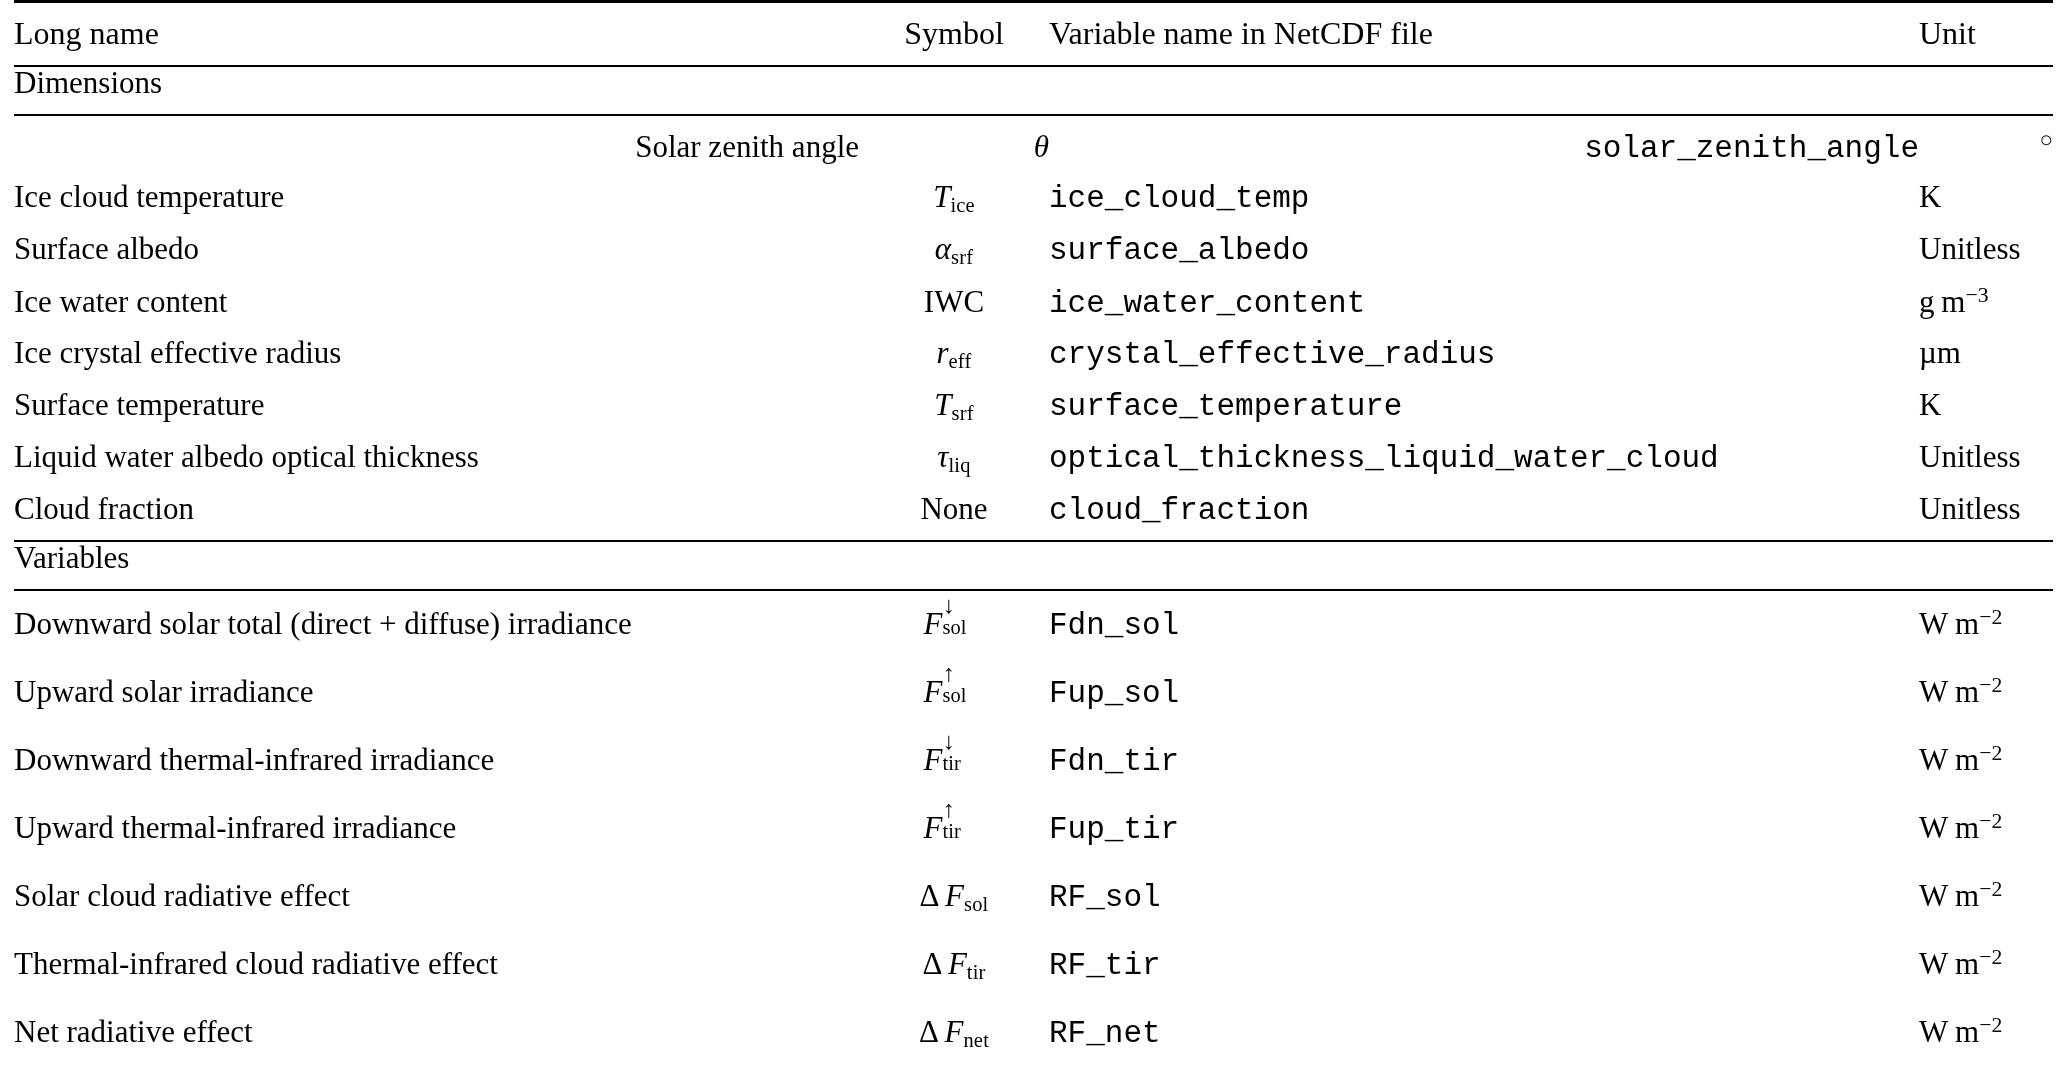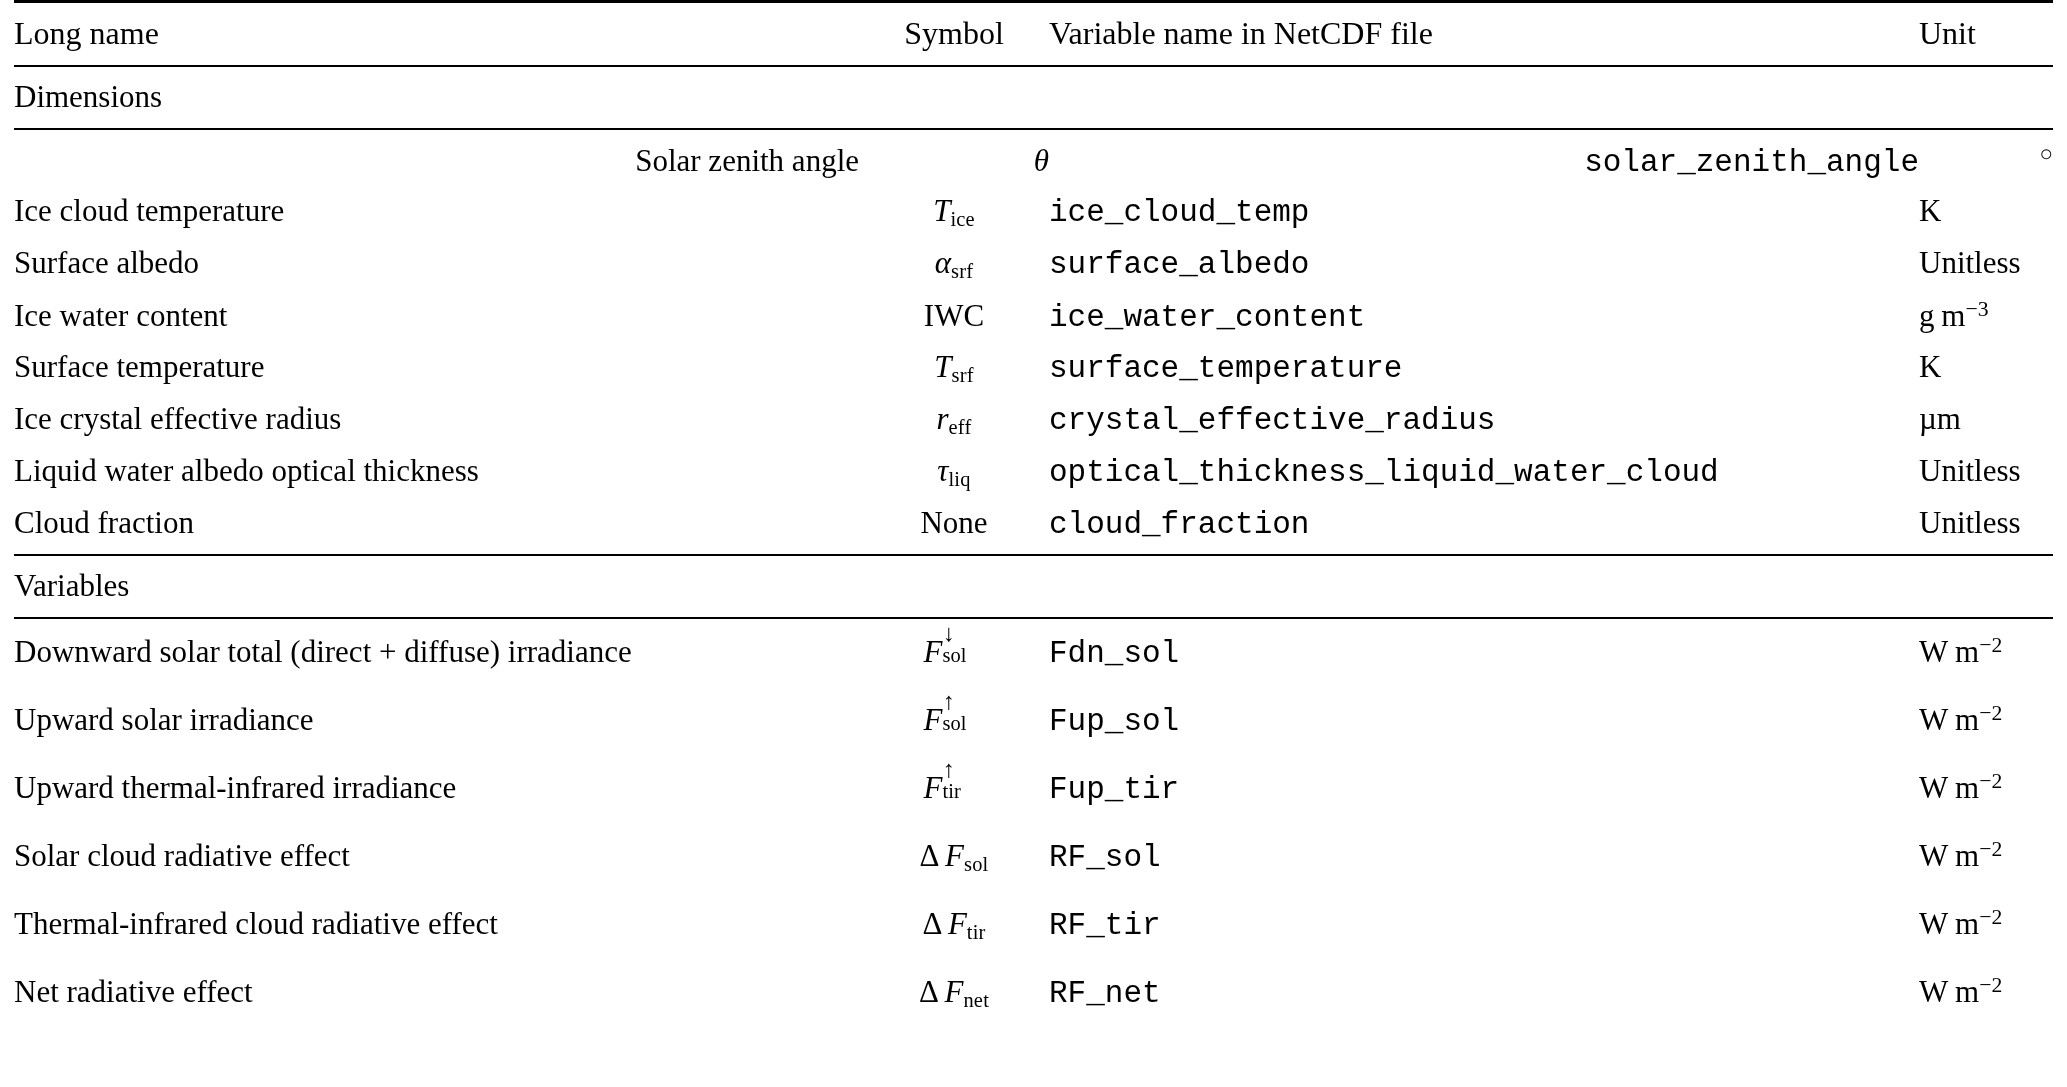"Dimensions" tr.section td { padding-top: 14px -> none }
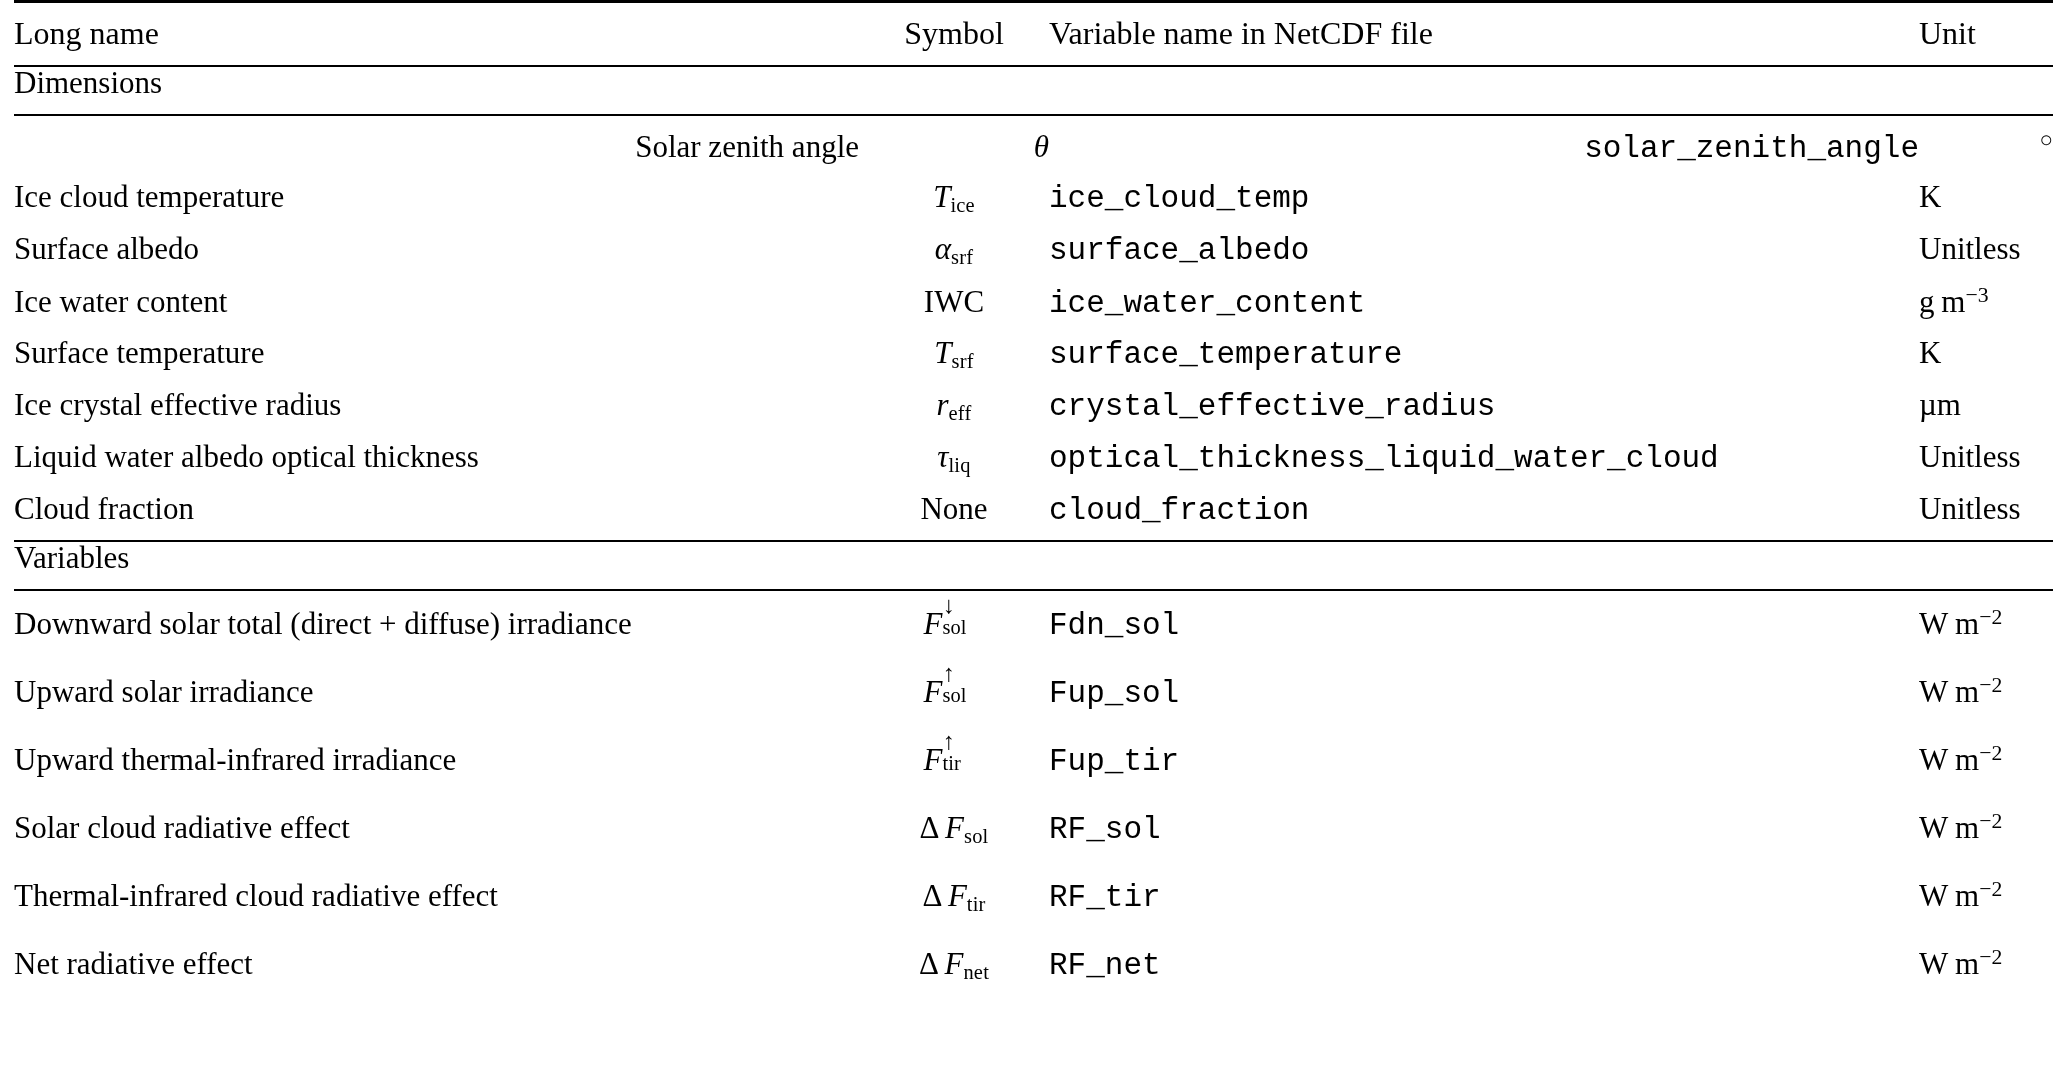"Surface temperature" tr.drow { order: before "Ice crystal effective radius" -> after "Ice crystal effective radius" }
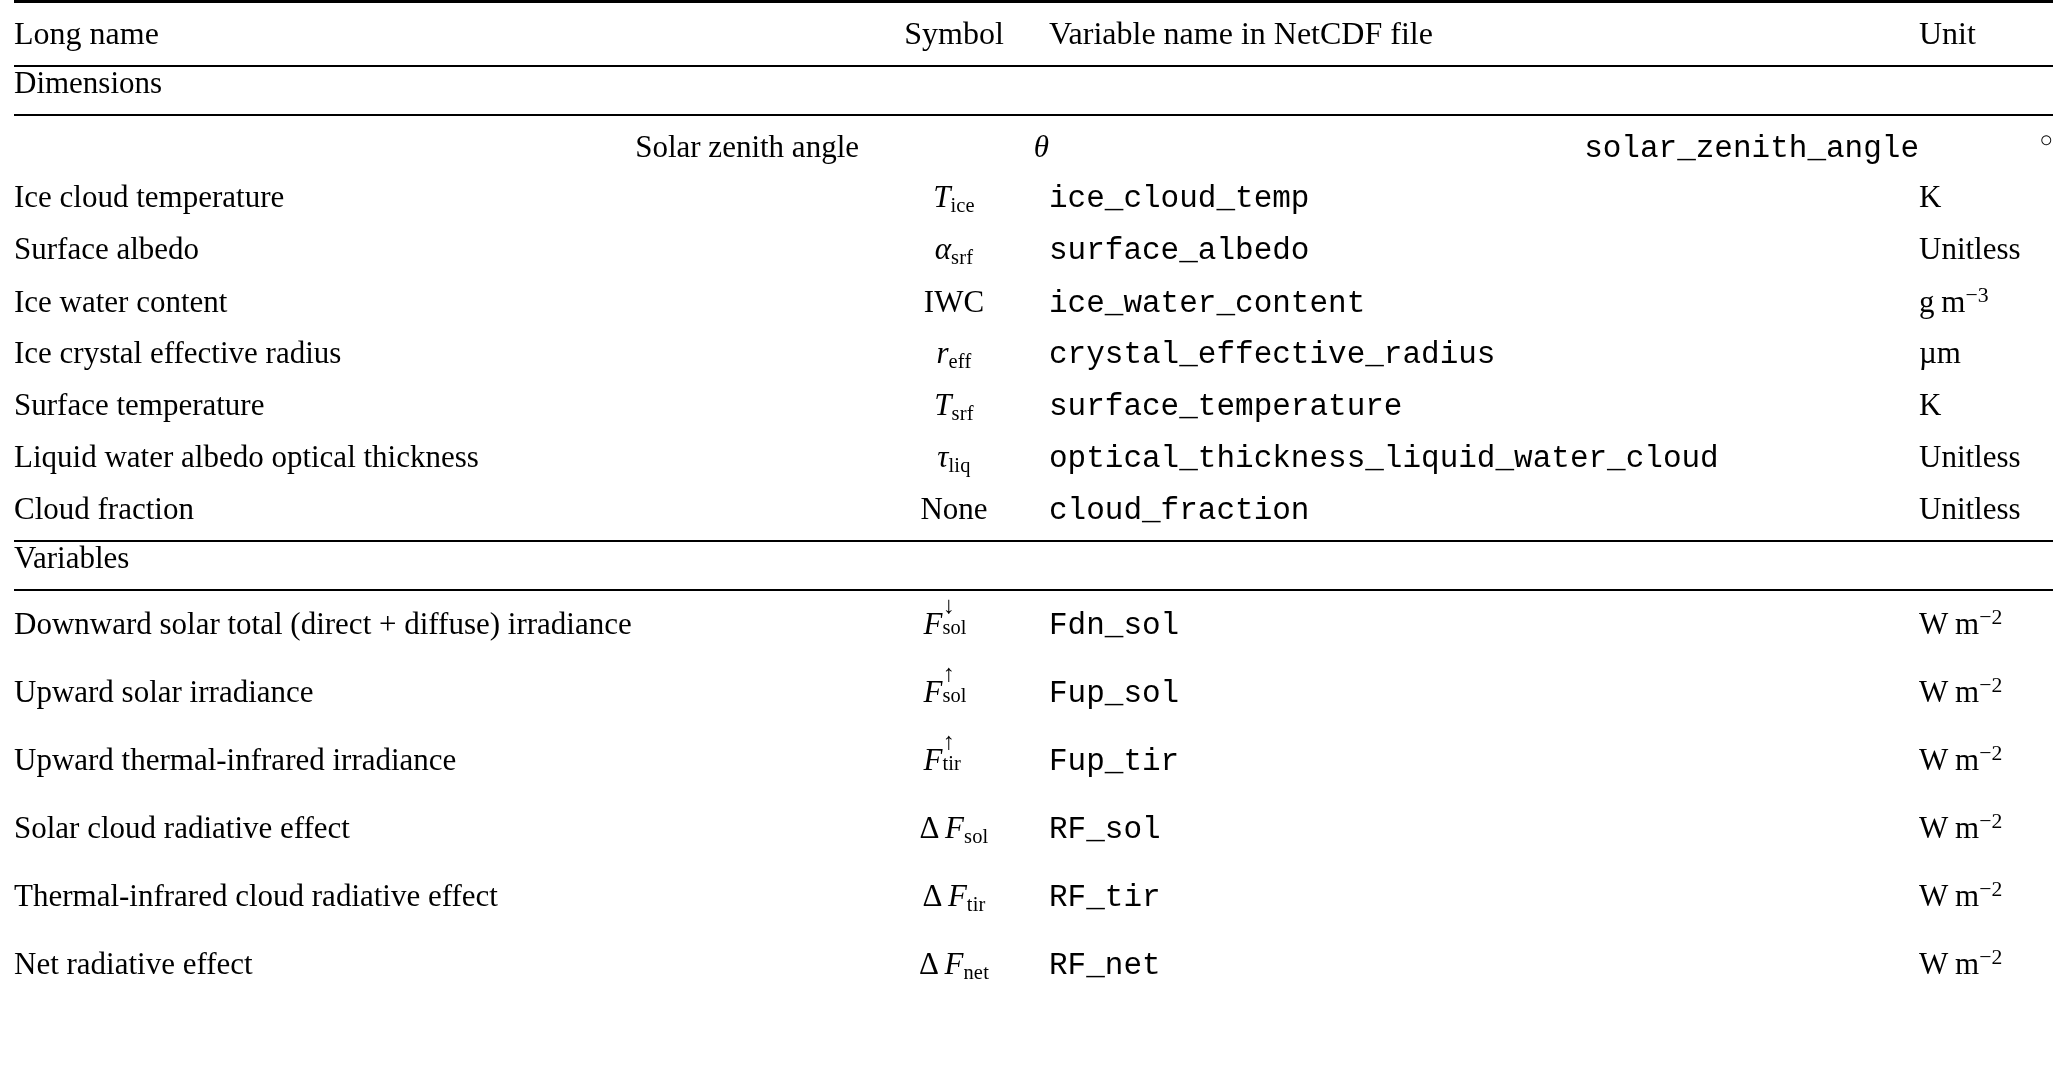"Downward thermal-infrared irradiance" tr.vrow { html: none -> <tr> <td>Downward thermal-infrared irradiance</td> <td><span><span>F</span><span>↓</span><span>tir</span></span><span></span></td> <td>Fdn_tir</td> <td>W<span></span>m<span>−2</span></td> </tr> }
